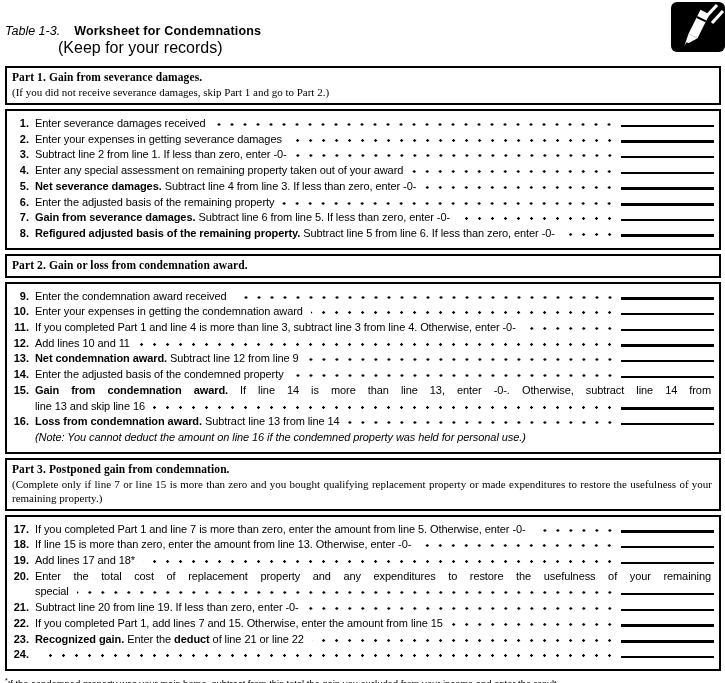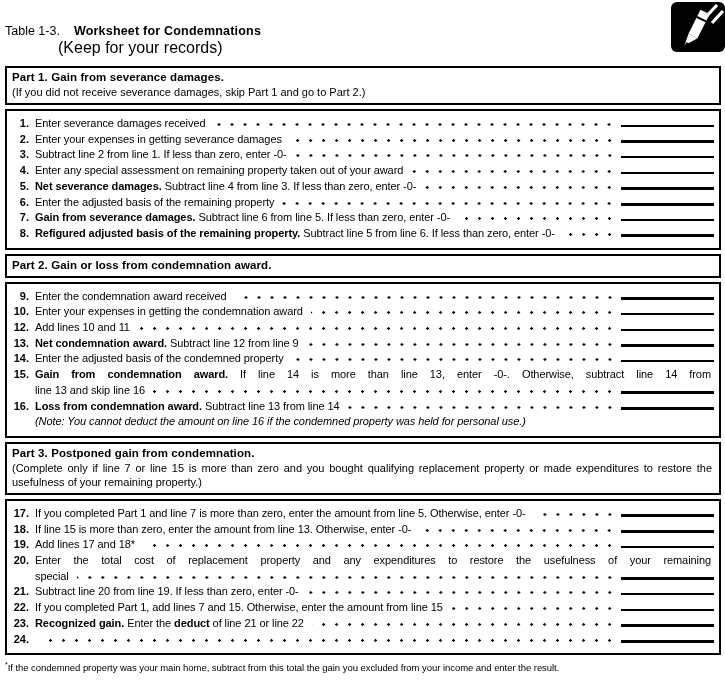"Table 1-3." .title-line .tbl-label { font-style: none -> italic }
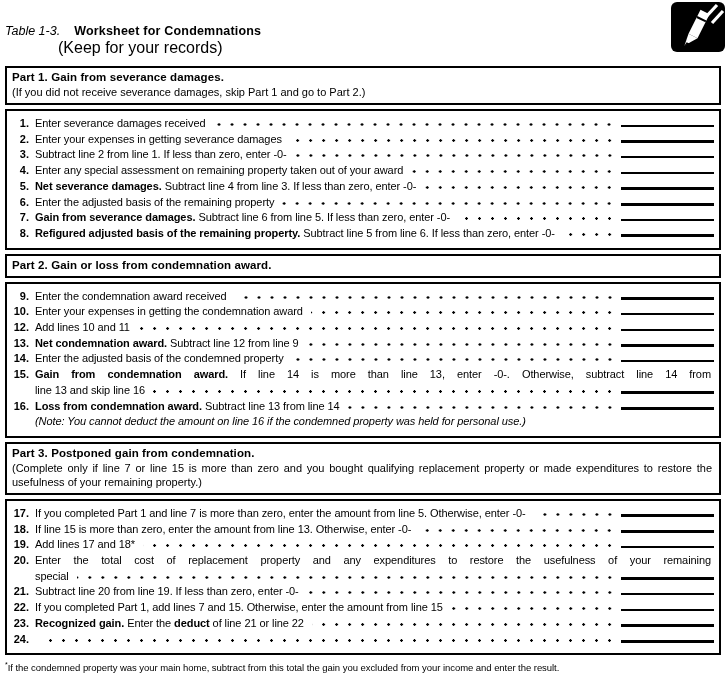"Part 1. Gain from severance" .part-head { font-family: none -> Liberation Serif, serif }
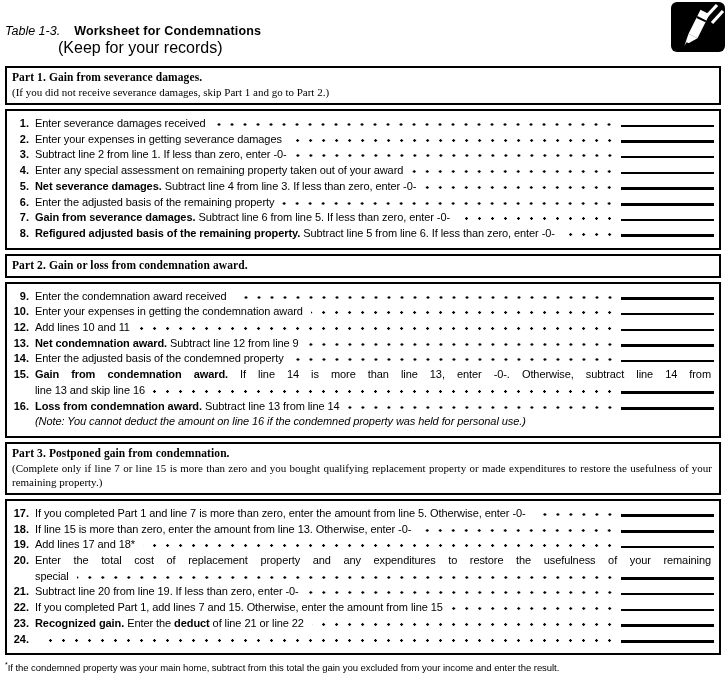"11." div.row { html: none -> <div> <span>11.</span> <span><span>If you completed Part 1 and line 4 is more than line 3, subtract line 3 from line 4. Otherwise, enter -0-</span></span> <span></span> <span></span> </div> }
